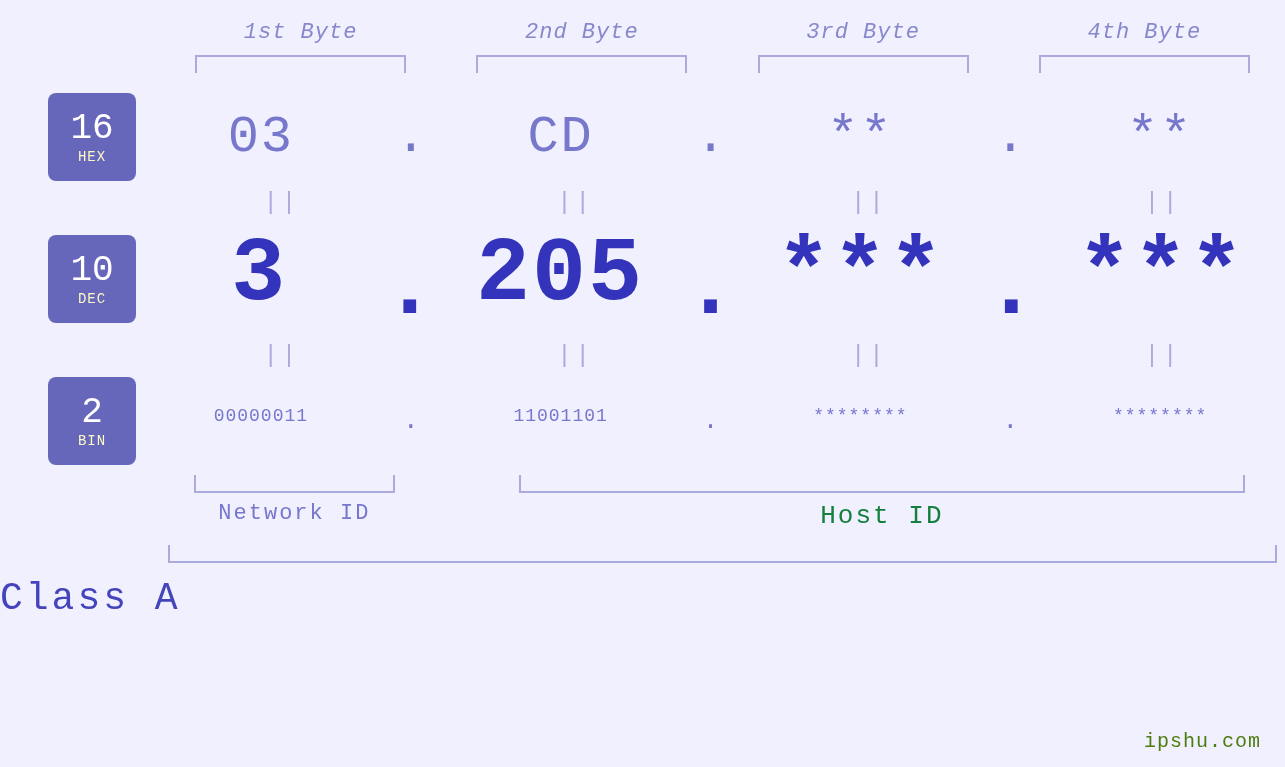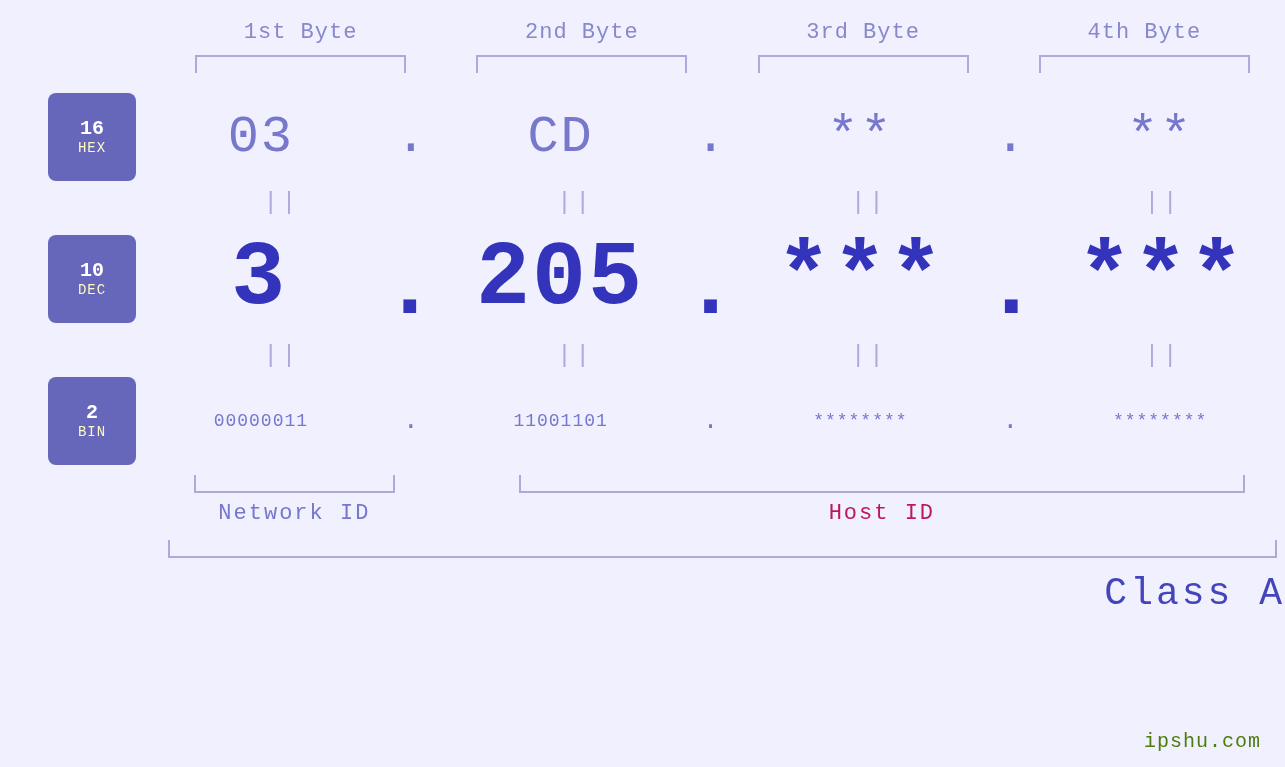"1st Byte" .byte-header { font-style: none -> italic }
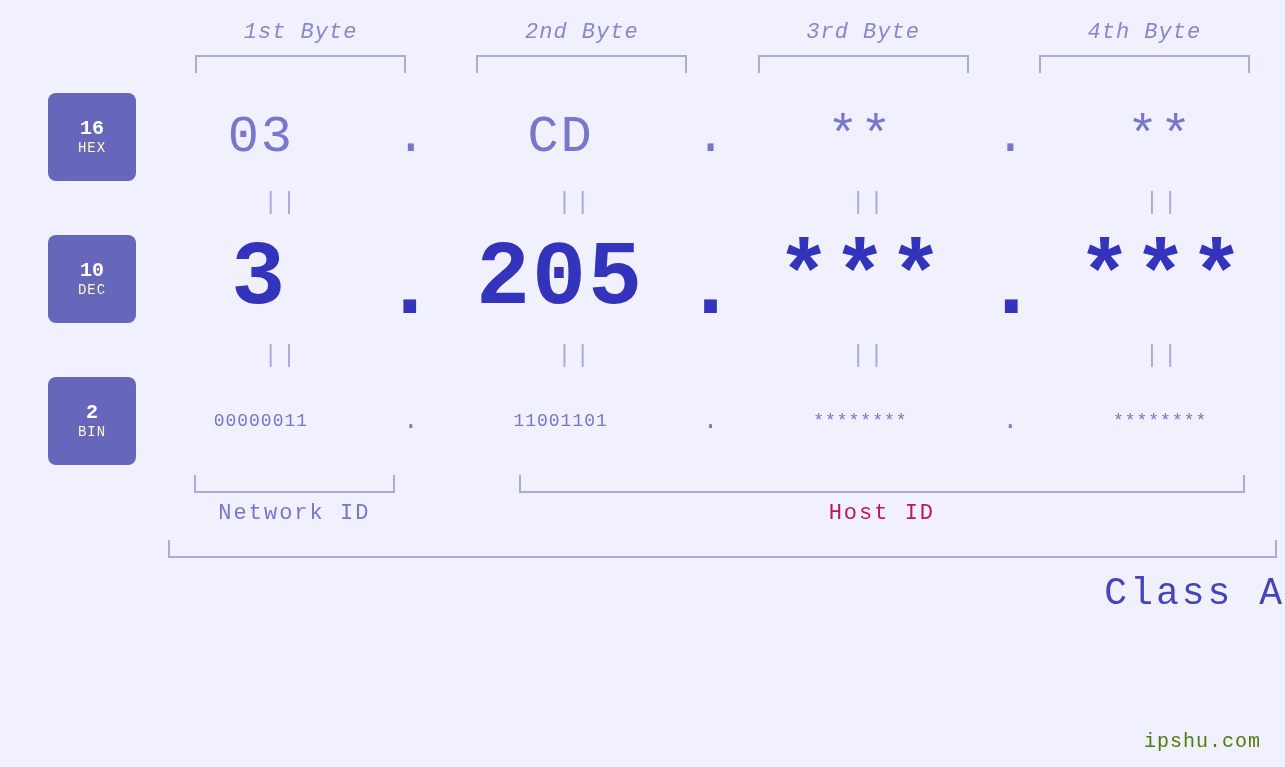"16" .base-number { font-size: 20px -> 36px; font-weight: bold -> normal }
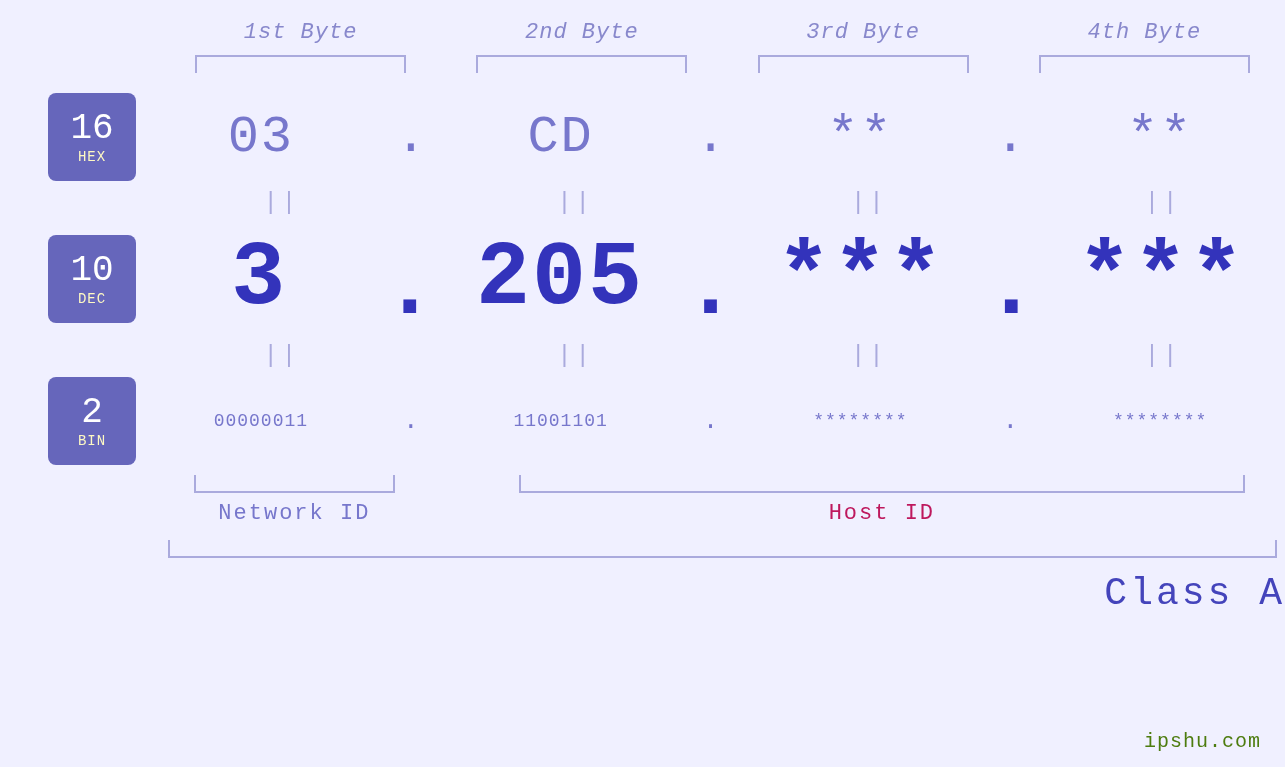"03" .data-cells { align-items: center -> flex-start }
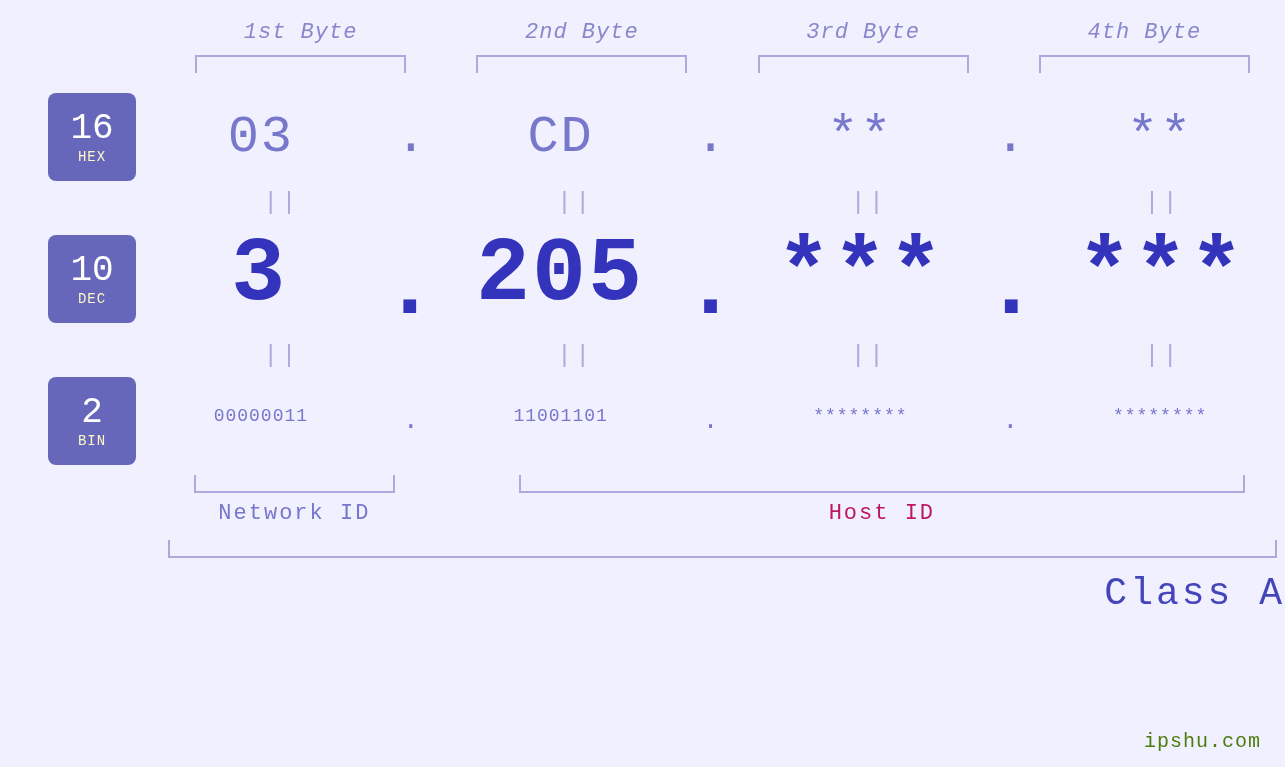"Host ID" div { color: #be185d -> #15803d; font-size: 22px -> 26px }
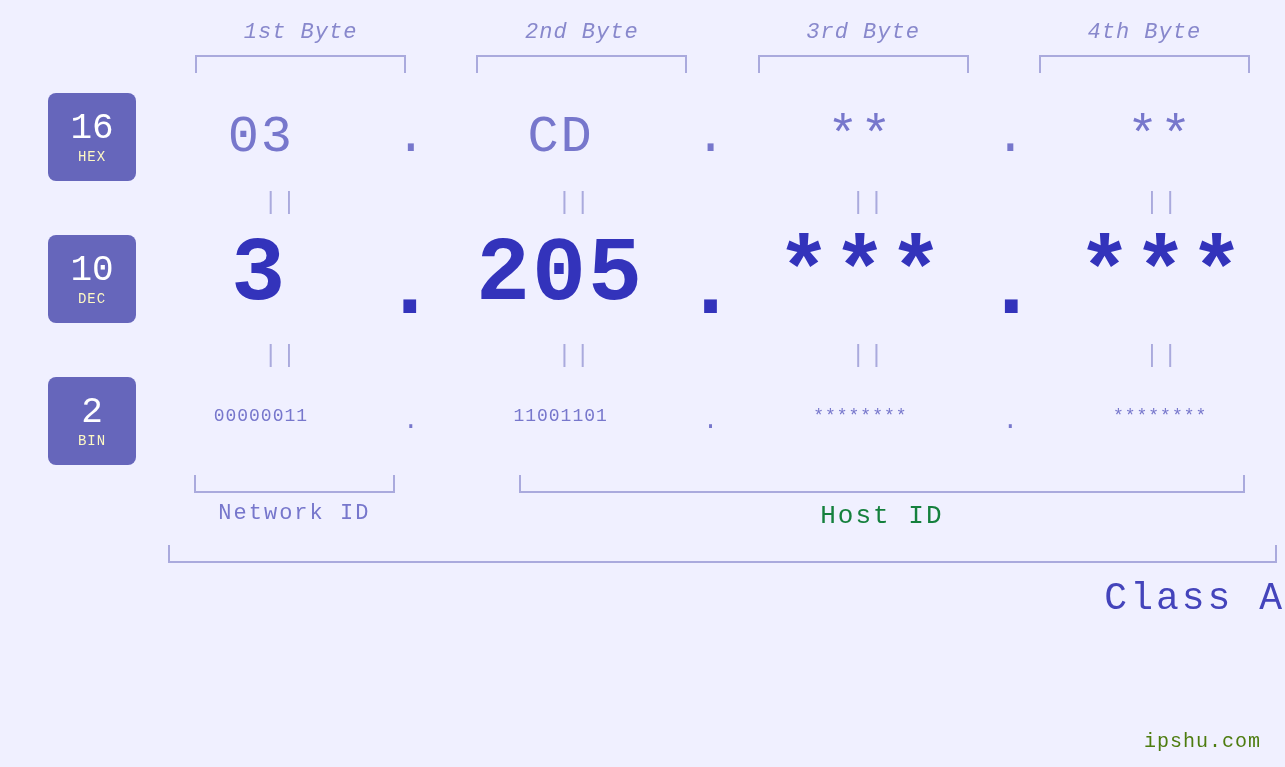"Class A" .class-row { justify-content: flex-end -> flex-start }
